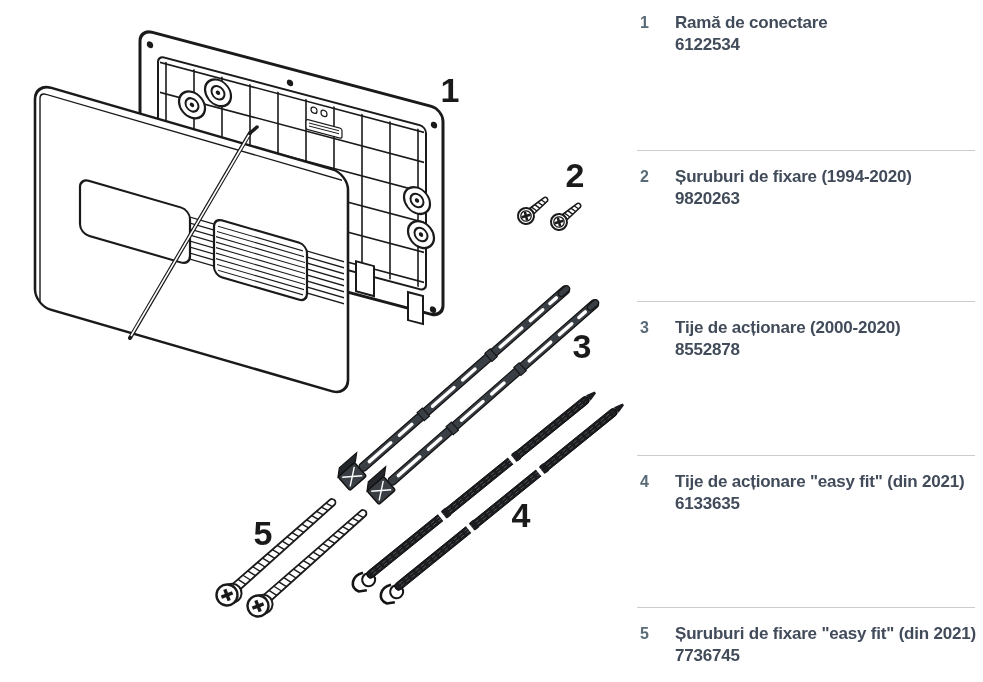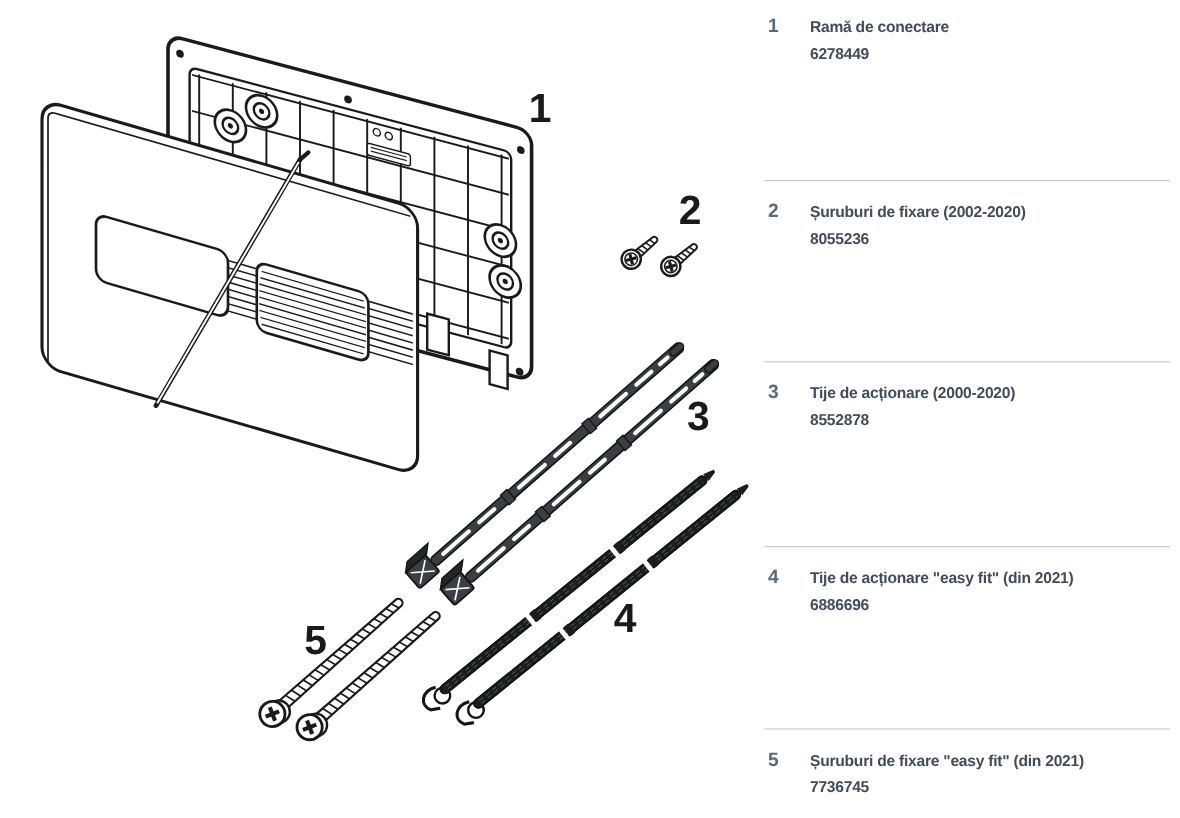"Ramă de conectare" .part-title,.part-code { font-size: 13px -> 17px }
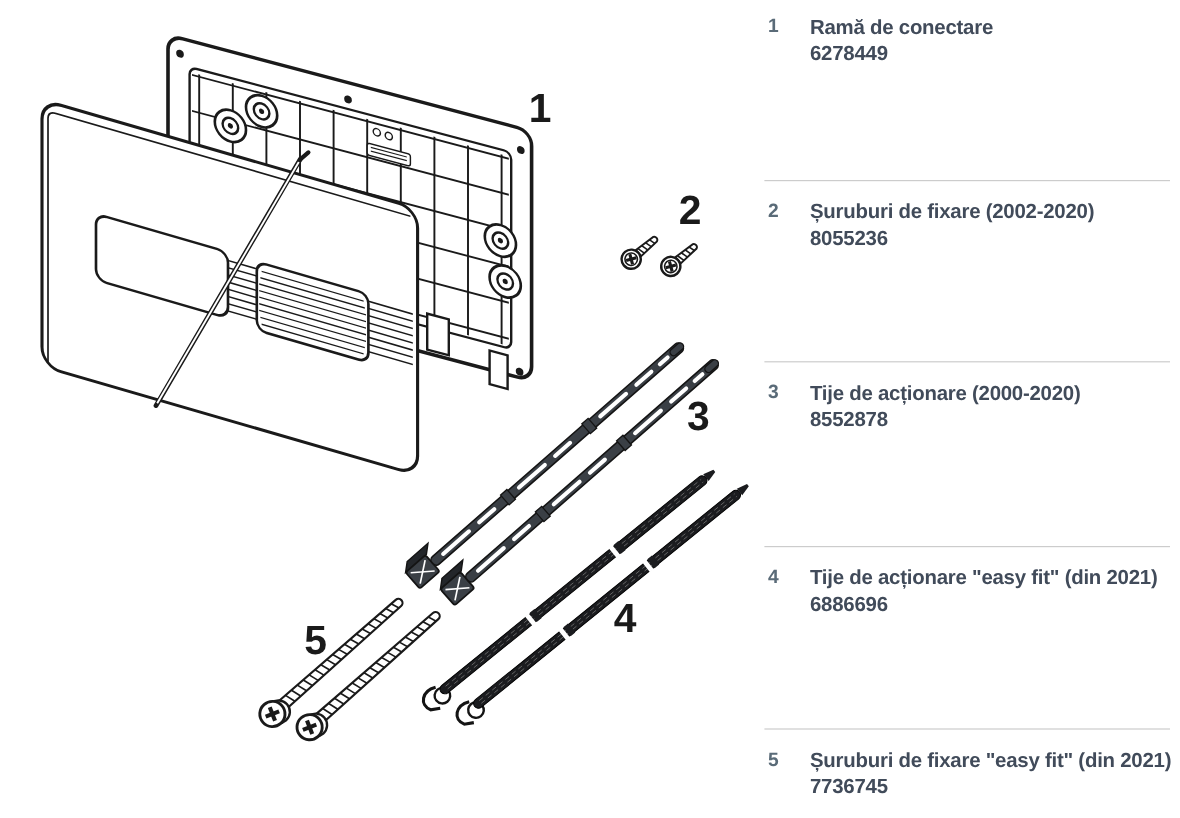"6278449" div.part-code { text: 6278449 -> 6122534 }
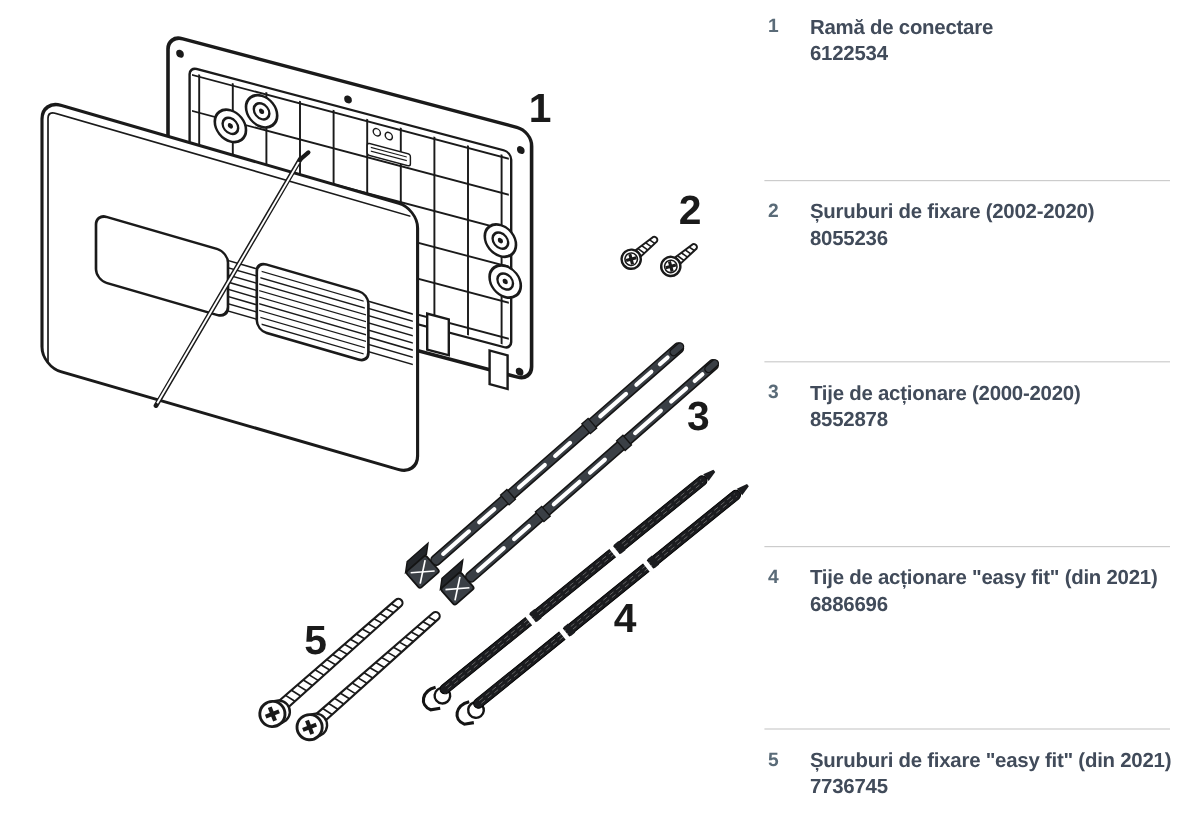"Șuruburi de fixare (2002-2020)" div.part-title { text: 2002-2020 -> 1994-2020 }
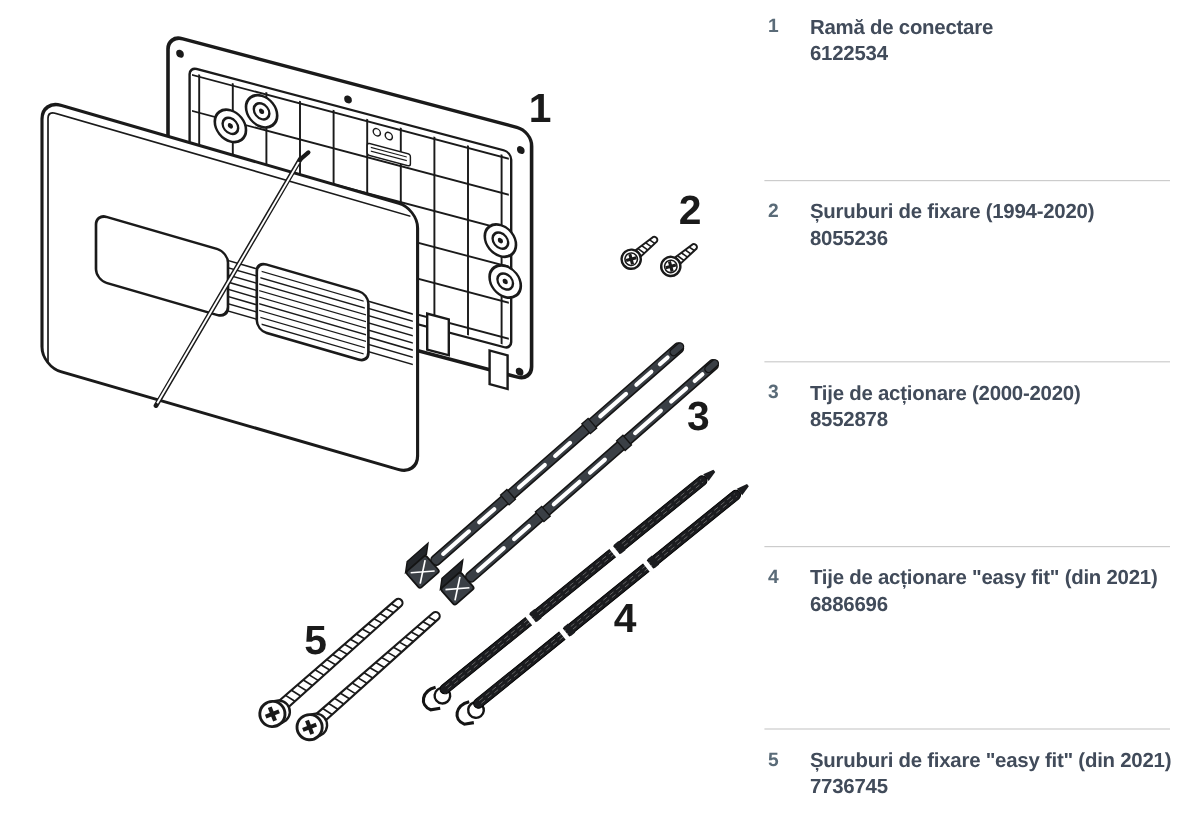"8055236" div.part-code { text: 8055236 -> 9820263 }
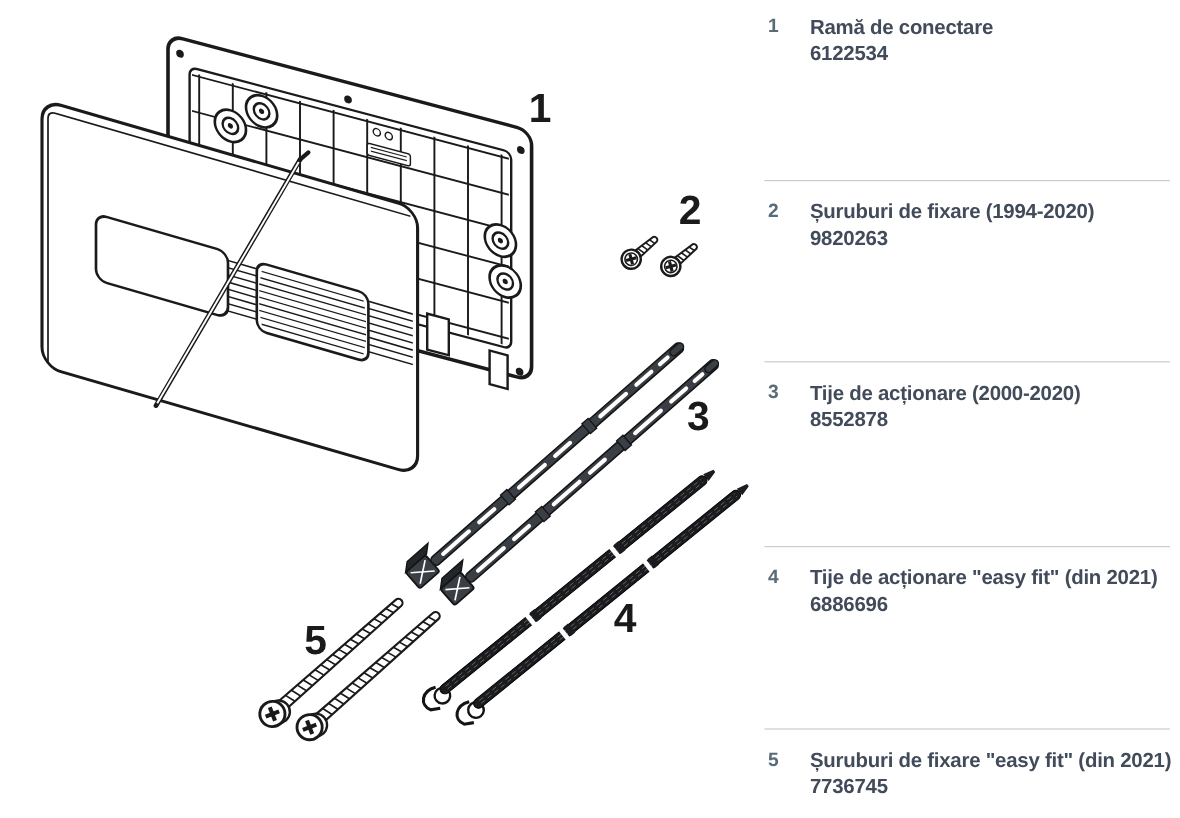"6886696" div.part-code { text: 6886696 -> 6133635 }
